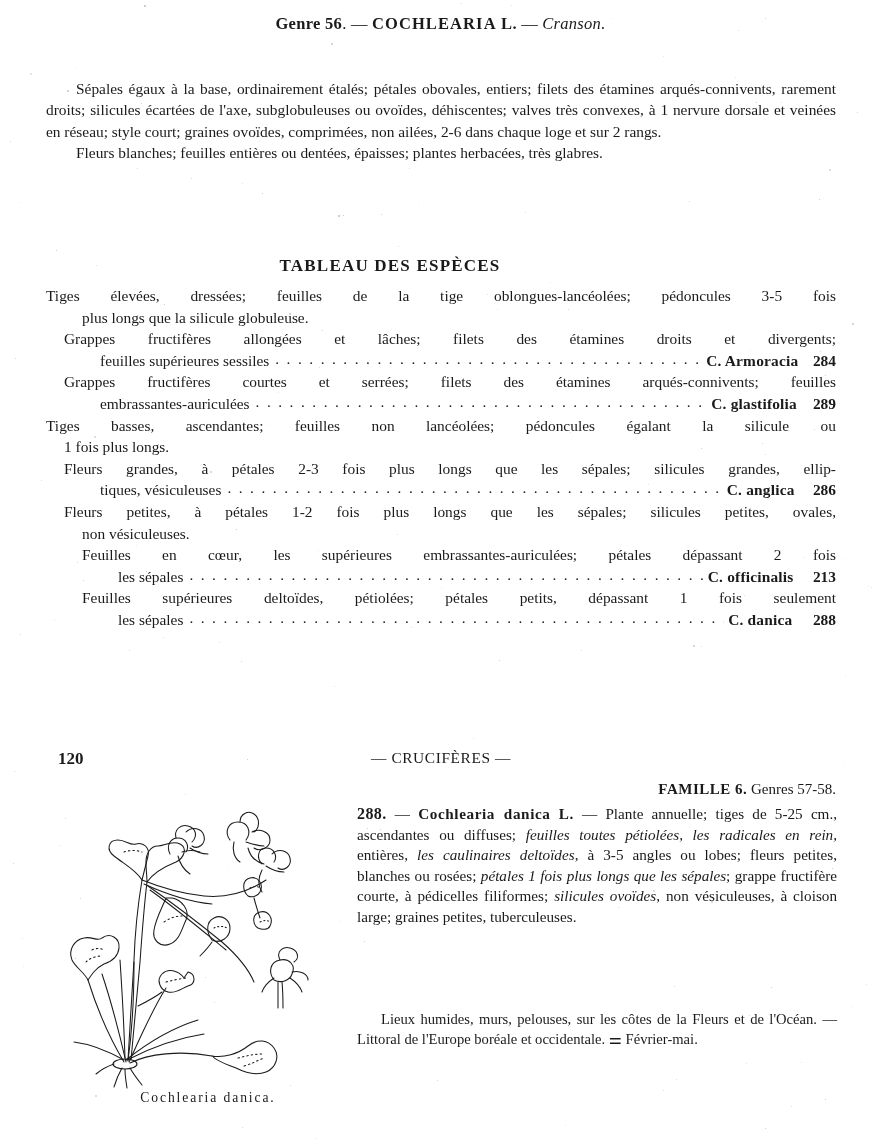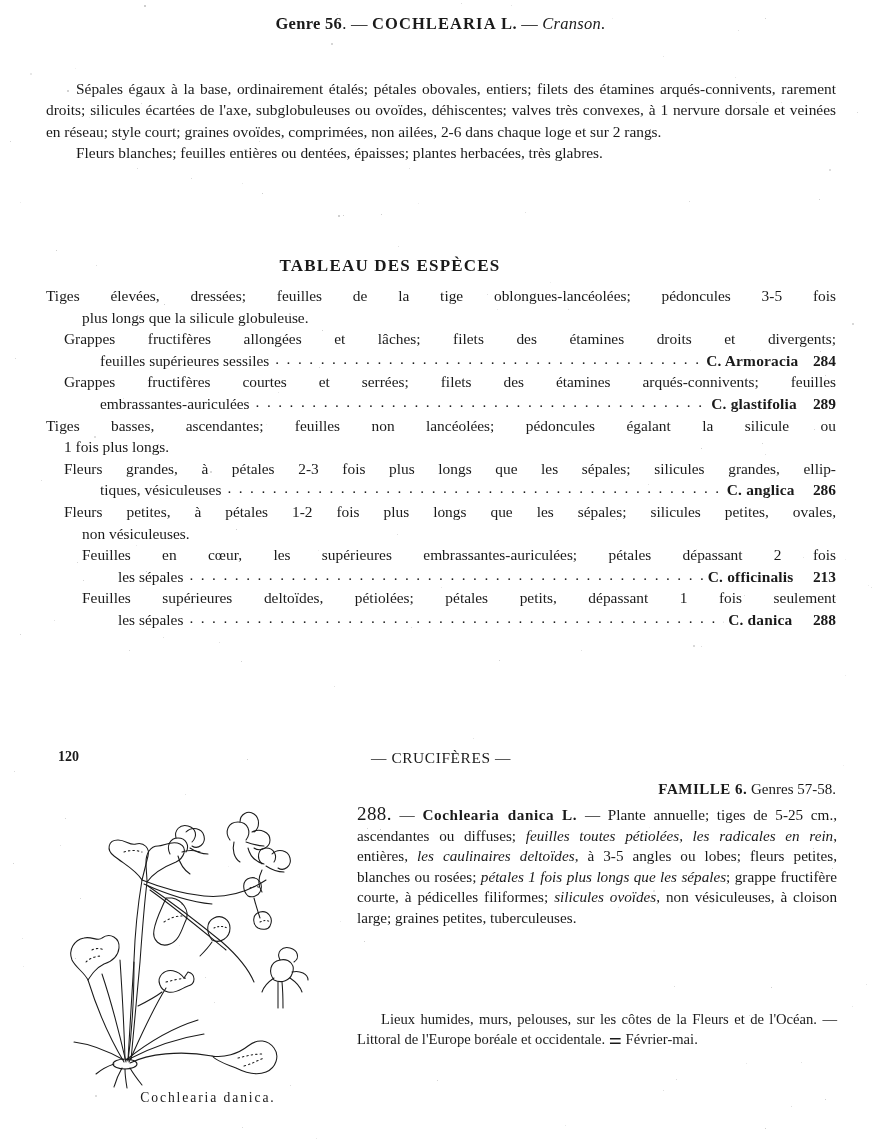"120" .run-left { font-size: 14px -> 17px }
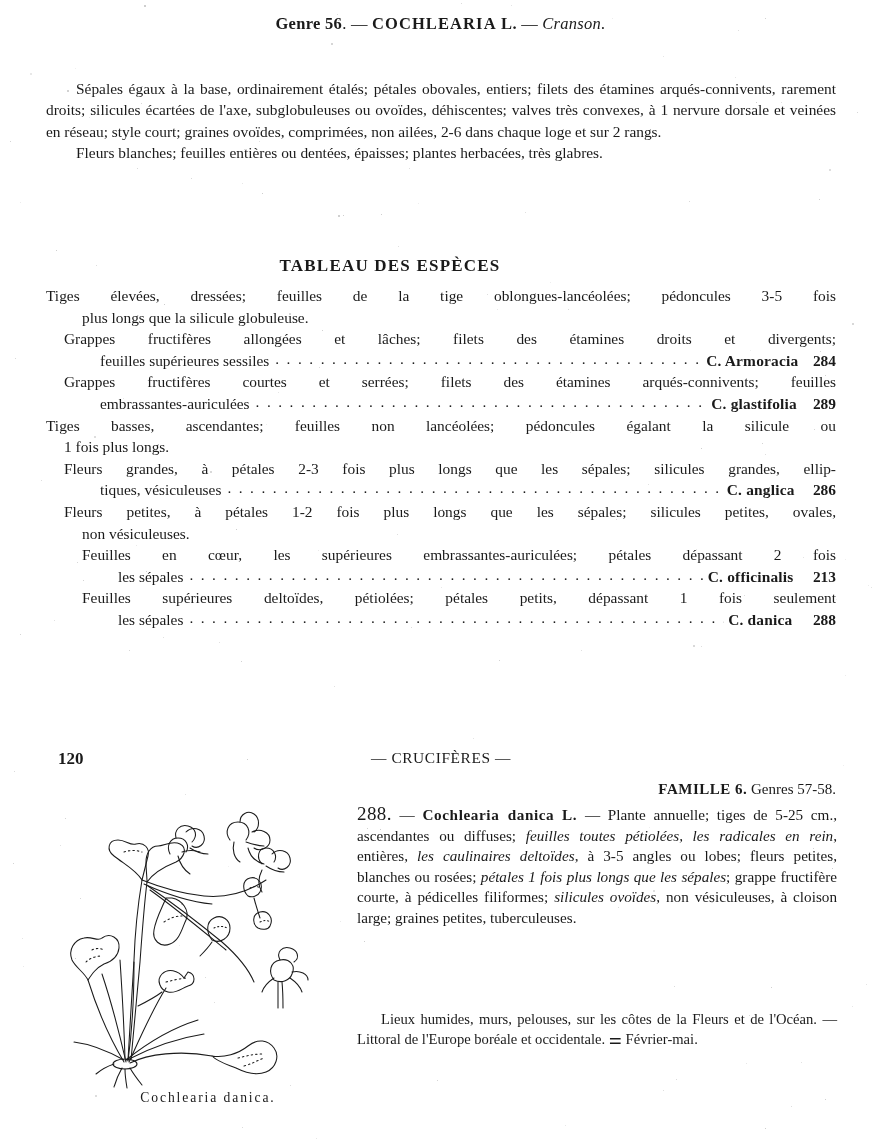"288." .spec-num { font-size: 19px -> 16px; font-weight: normal -> bold }
